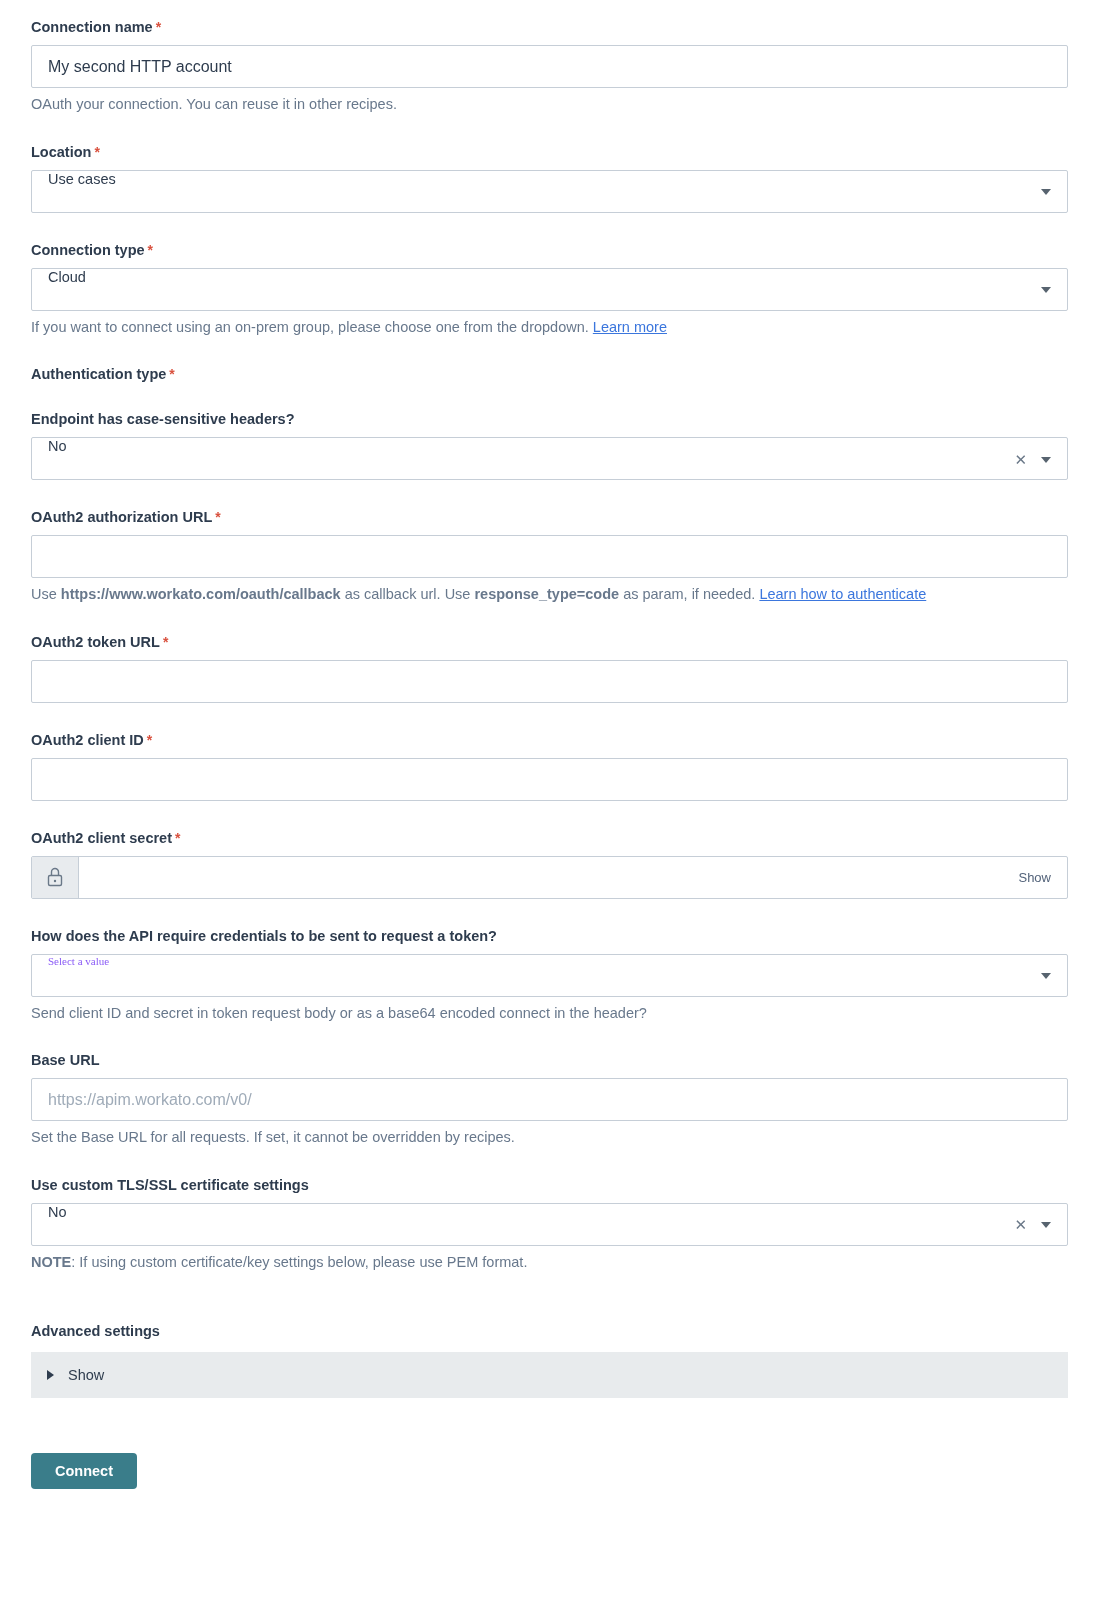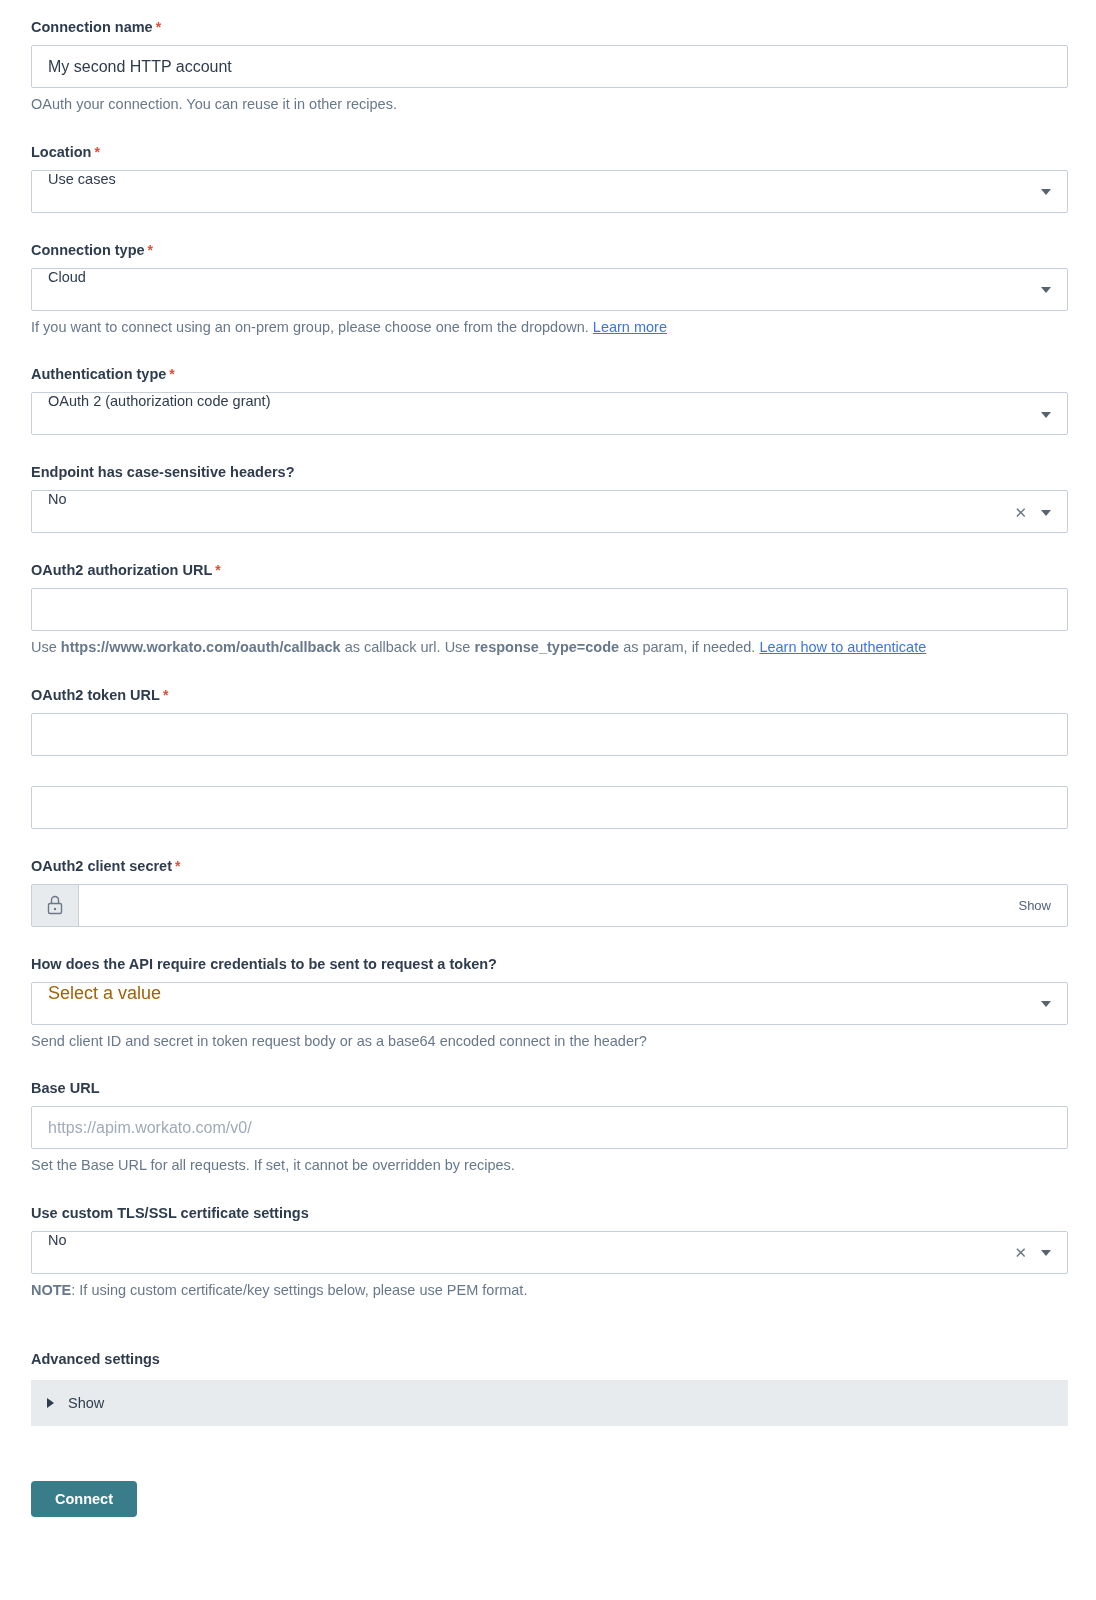"OAuth 2 (authorization code grant)" div.select-control { html: <div> <span>OAuth 2 (authorization code grant)</span> <span></span> </div> -> none }
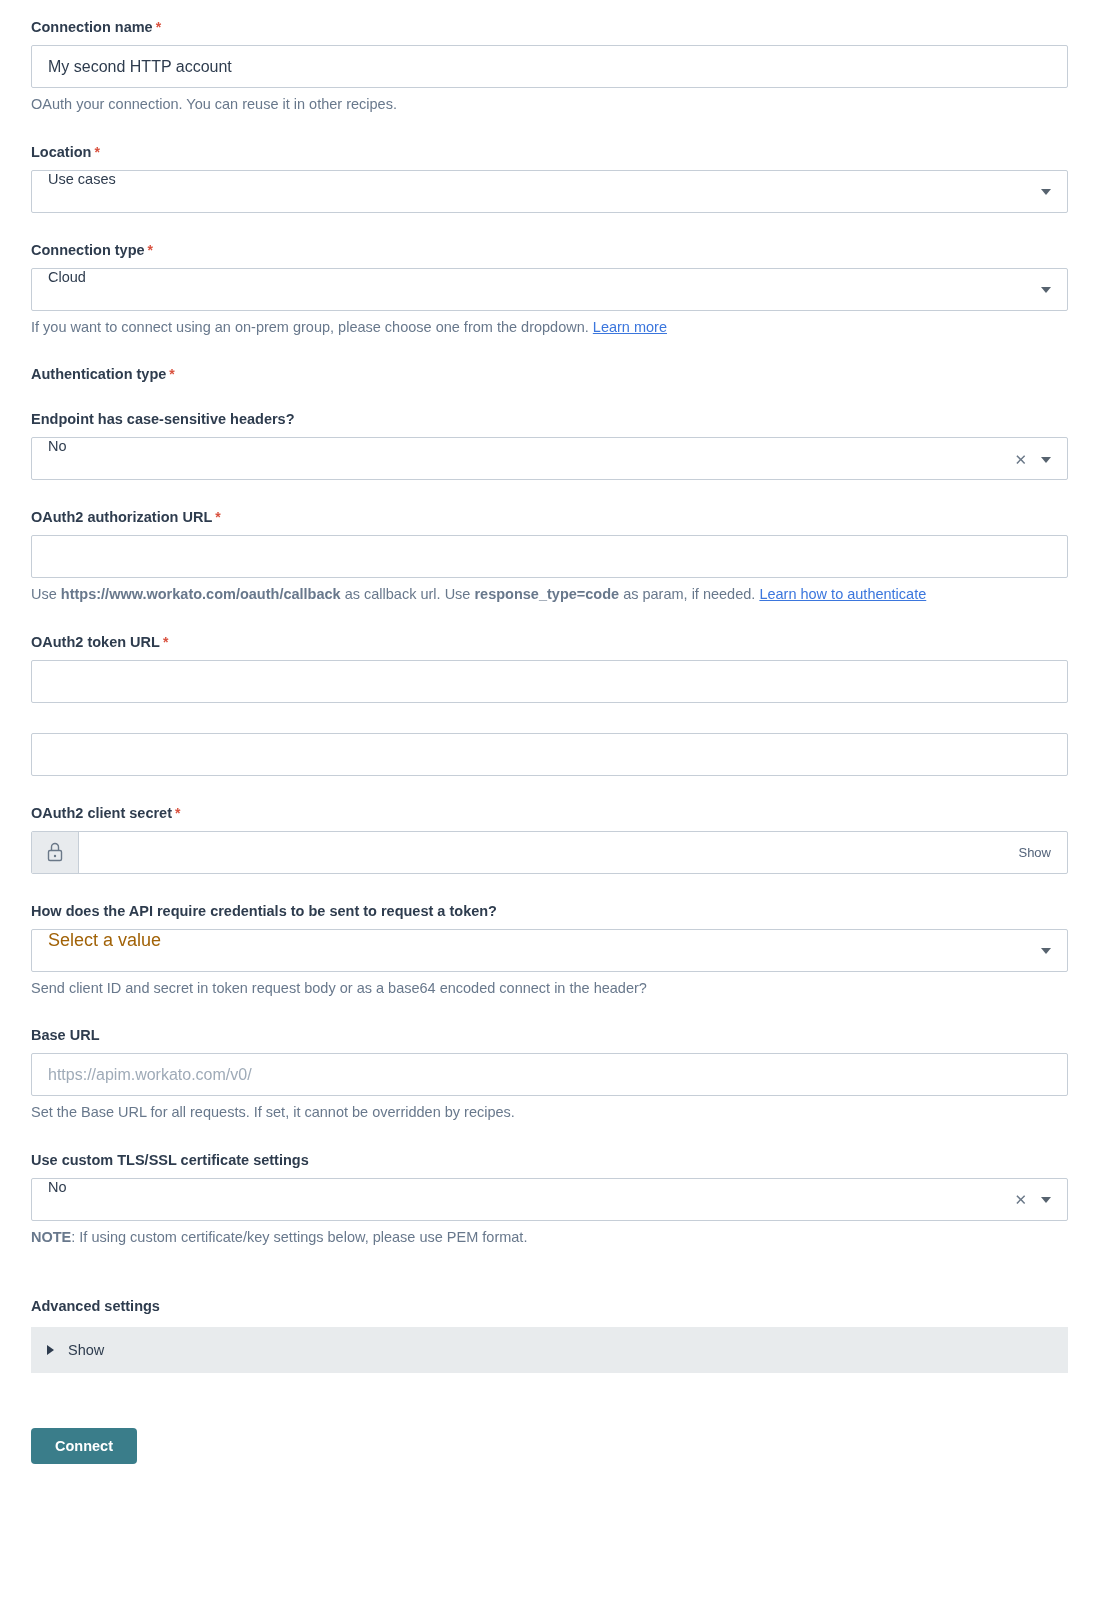"OAuth2 client ID *" div.field-label { html: none -> <div><span>OAuth2 client ID</span><span>*</span></div> }
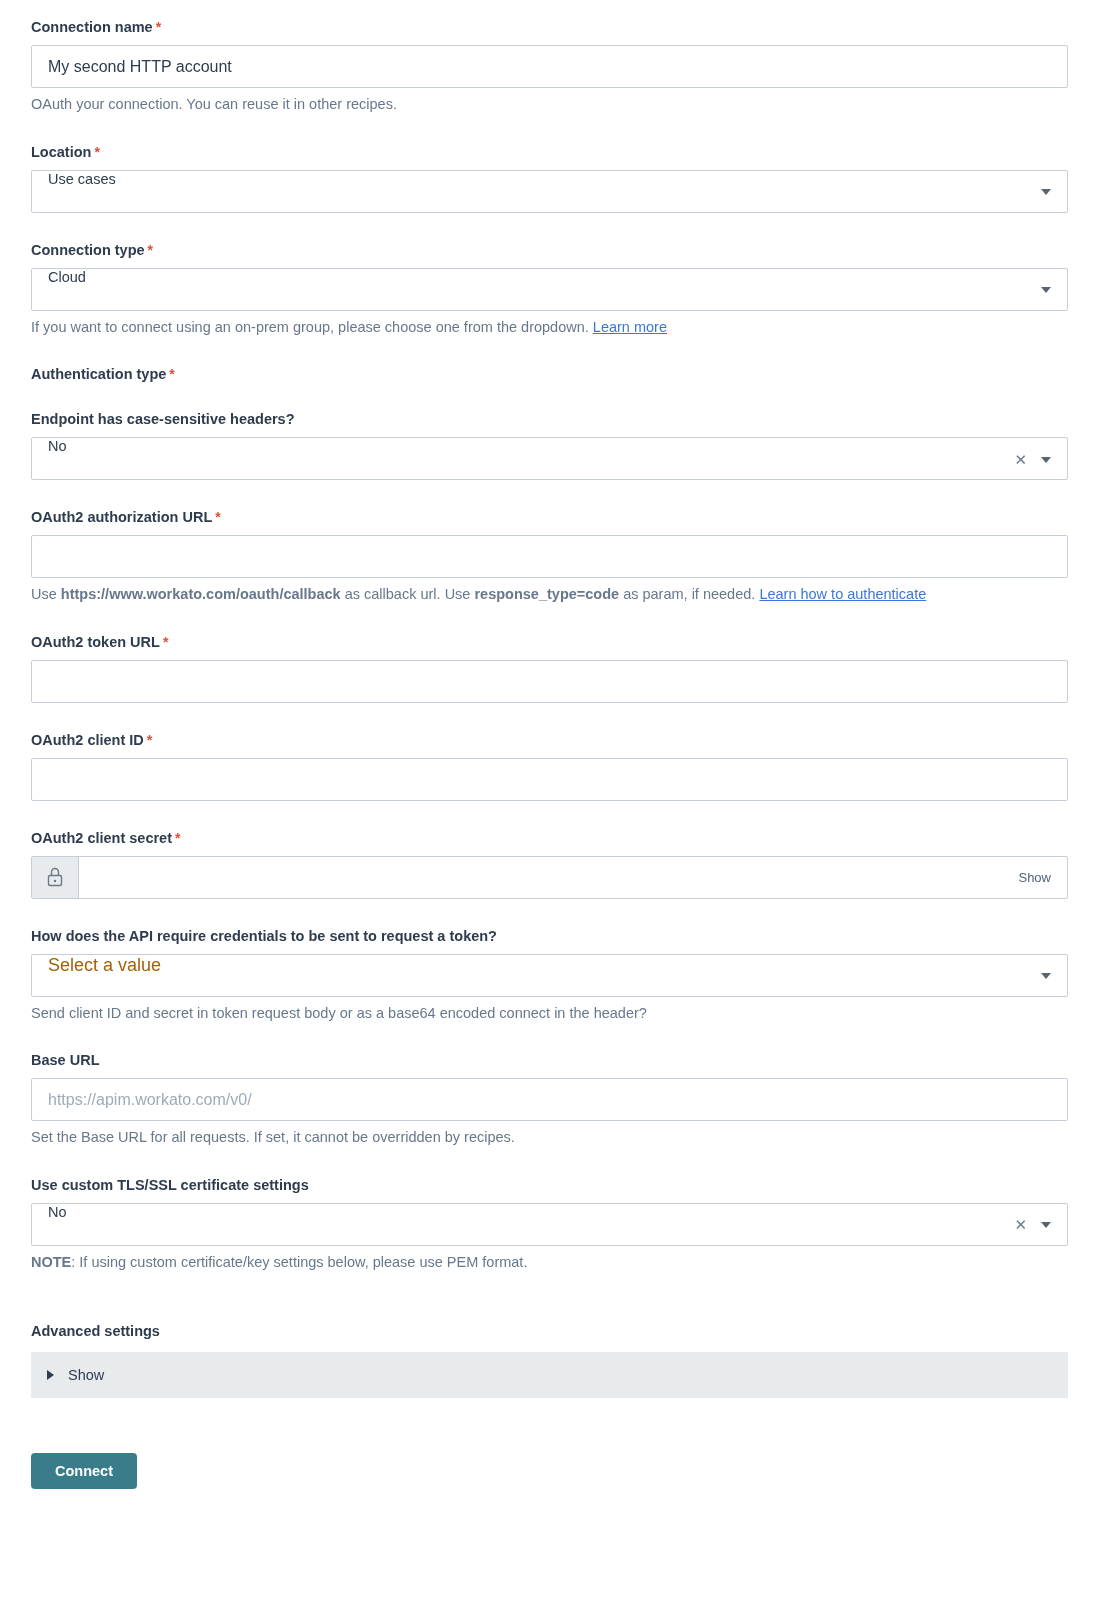"Select a value" .select-placeholder { color: #a16207 -> #8b5cf6; font-family: none -> Liberation Serif, serif; font-size: 18px -> 11px }
